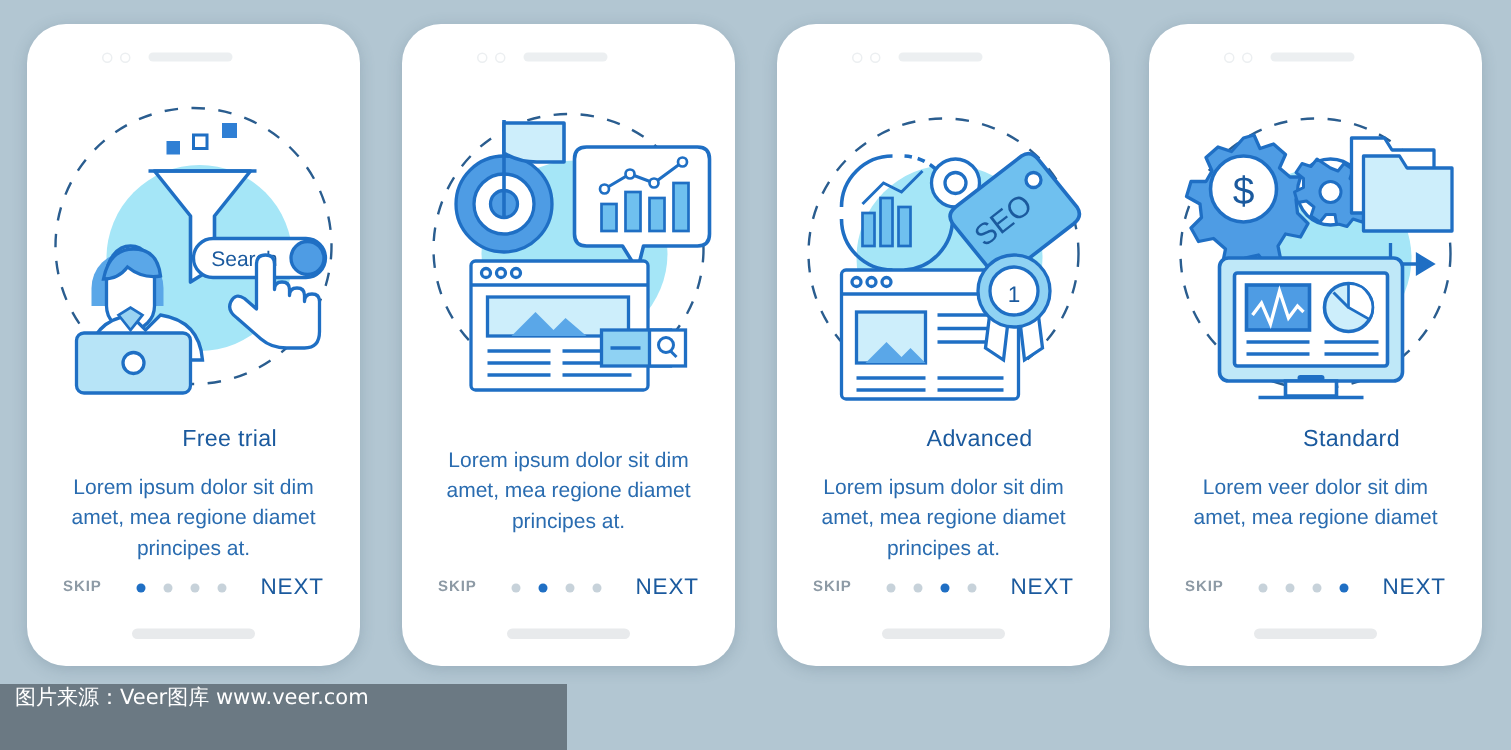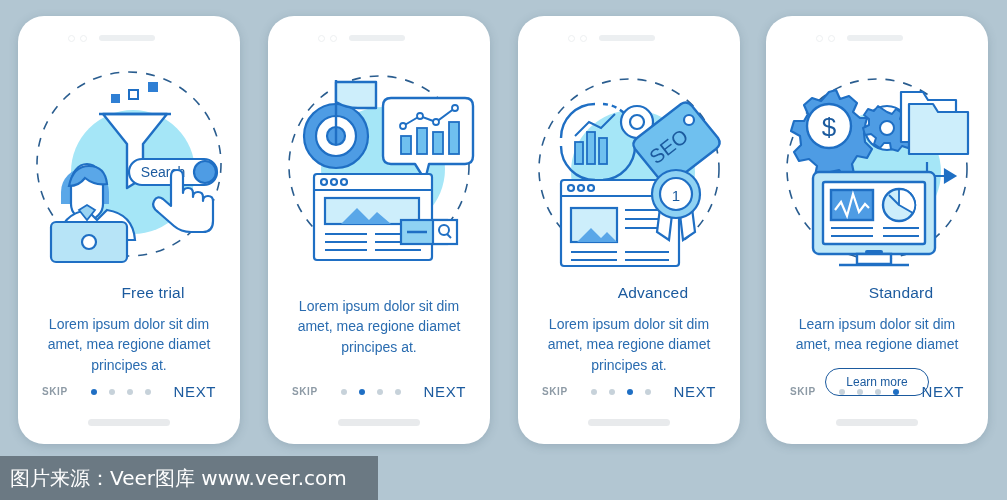"Learn ipsum dolor sit dim" div.desc { text: Learn ipsum -> Lorem veer }
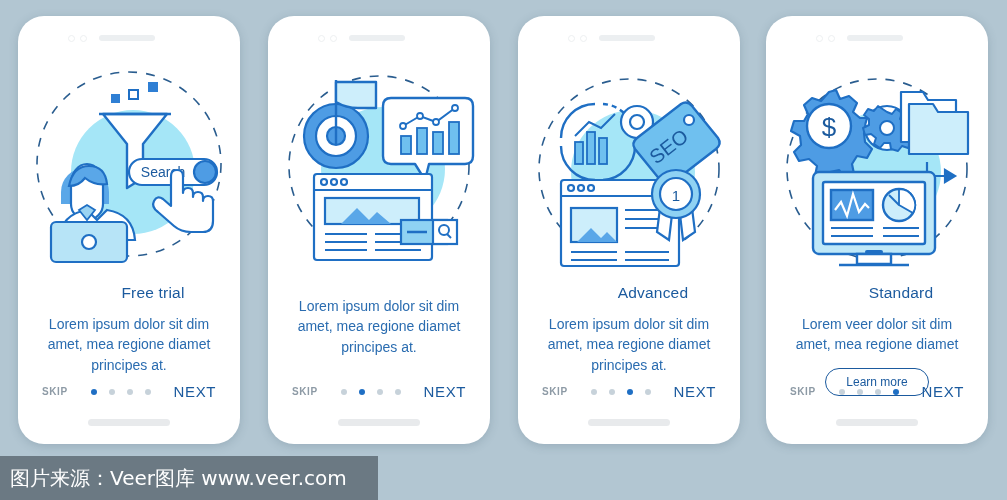"Learn more" a.learn { html: <a>Learn more</a> -> none }
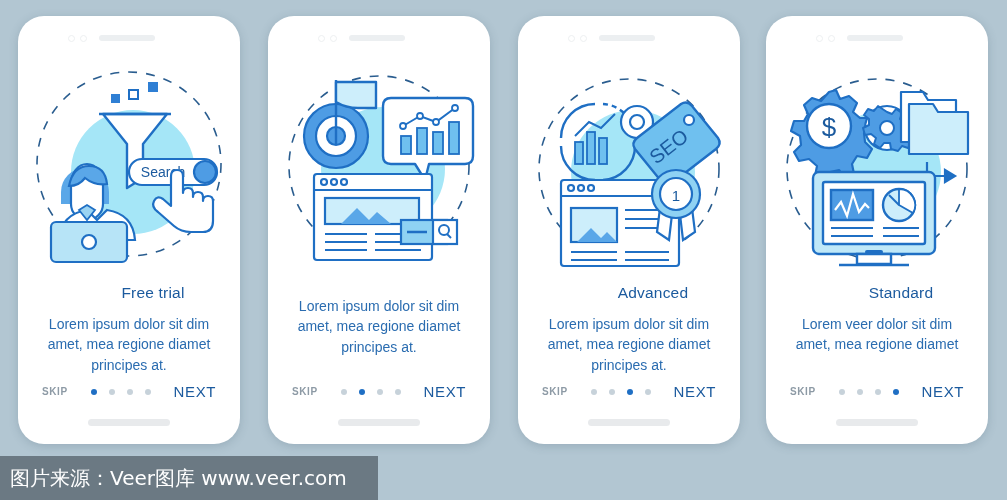"图片来源：Veer图库 www.veer.com" .wm { align-items: center -> flex-start; font-size: 20px -> 14px }
